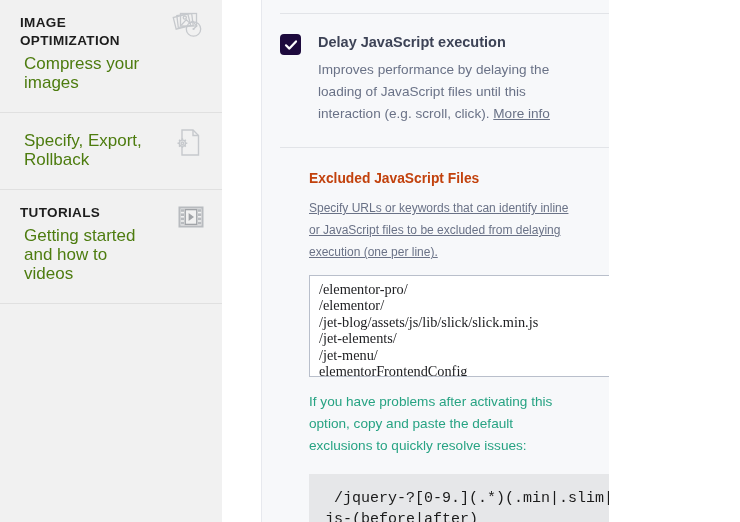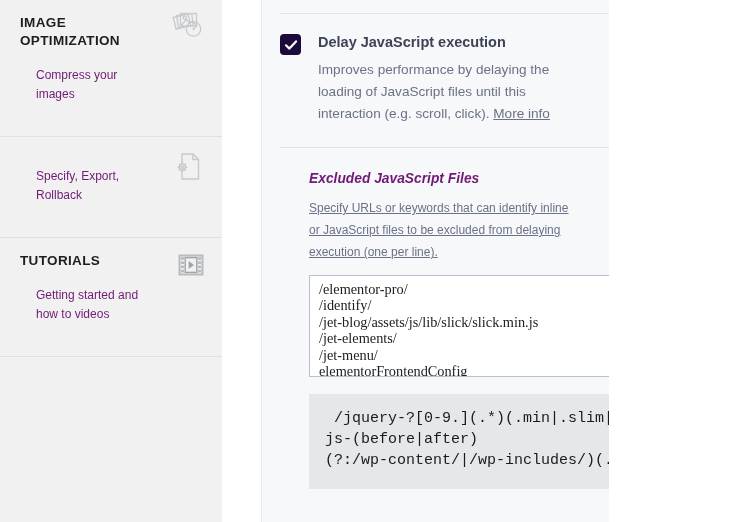"Compress your images" .side-sub { color: #701a75 -> #4d7c0f; font-size: 12px -> 17px; margin: 16px -> 4px }
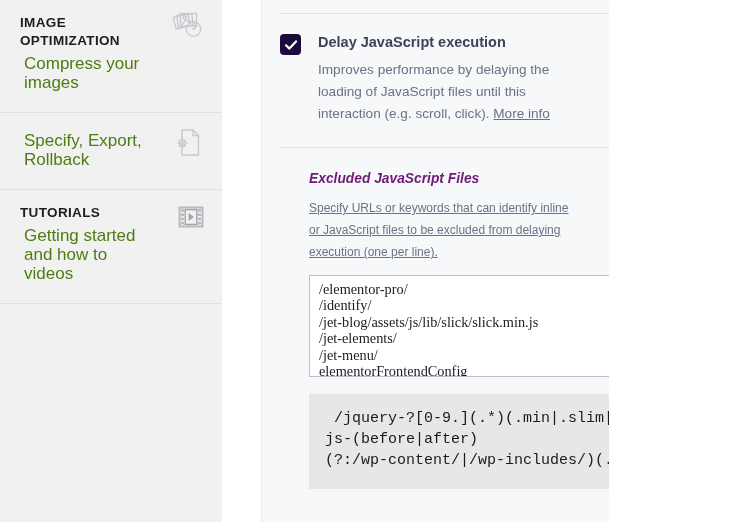"Excluded JavaScript Files" .sec-title { color: #701a75 -> #c2410c; font-style: italic -> none }
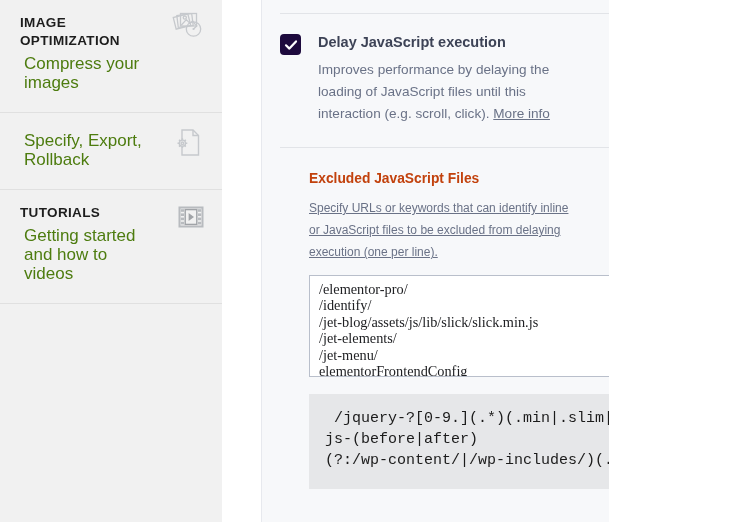"/elementor-pro/" div.ta-text { text: /identify/ -> /elementor/ }
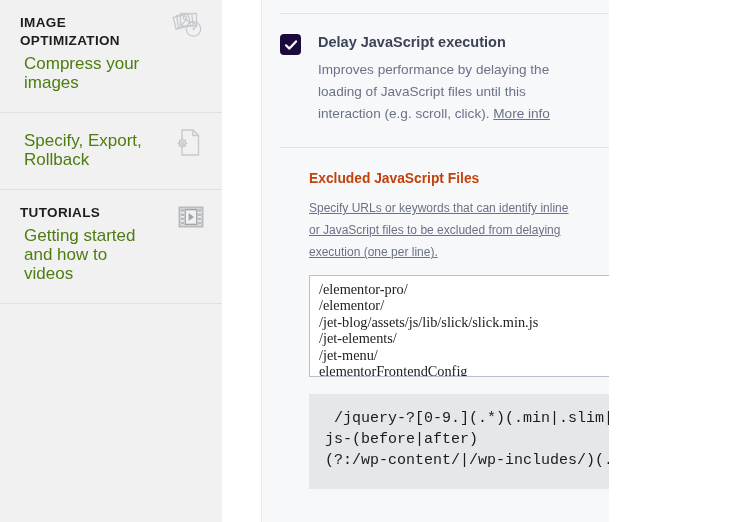"If you have problems after" p.note { html: none -> <p>If you have problems after activating this option, copy and paste the default exclusions to quickly resolve issues:</p> }
